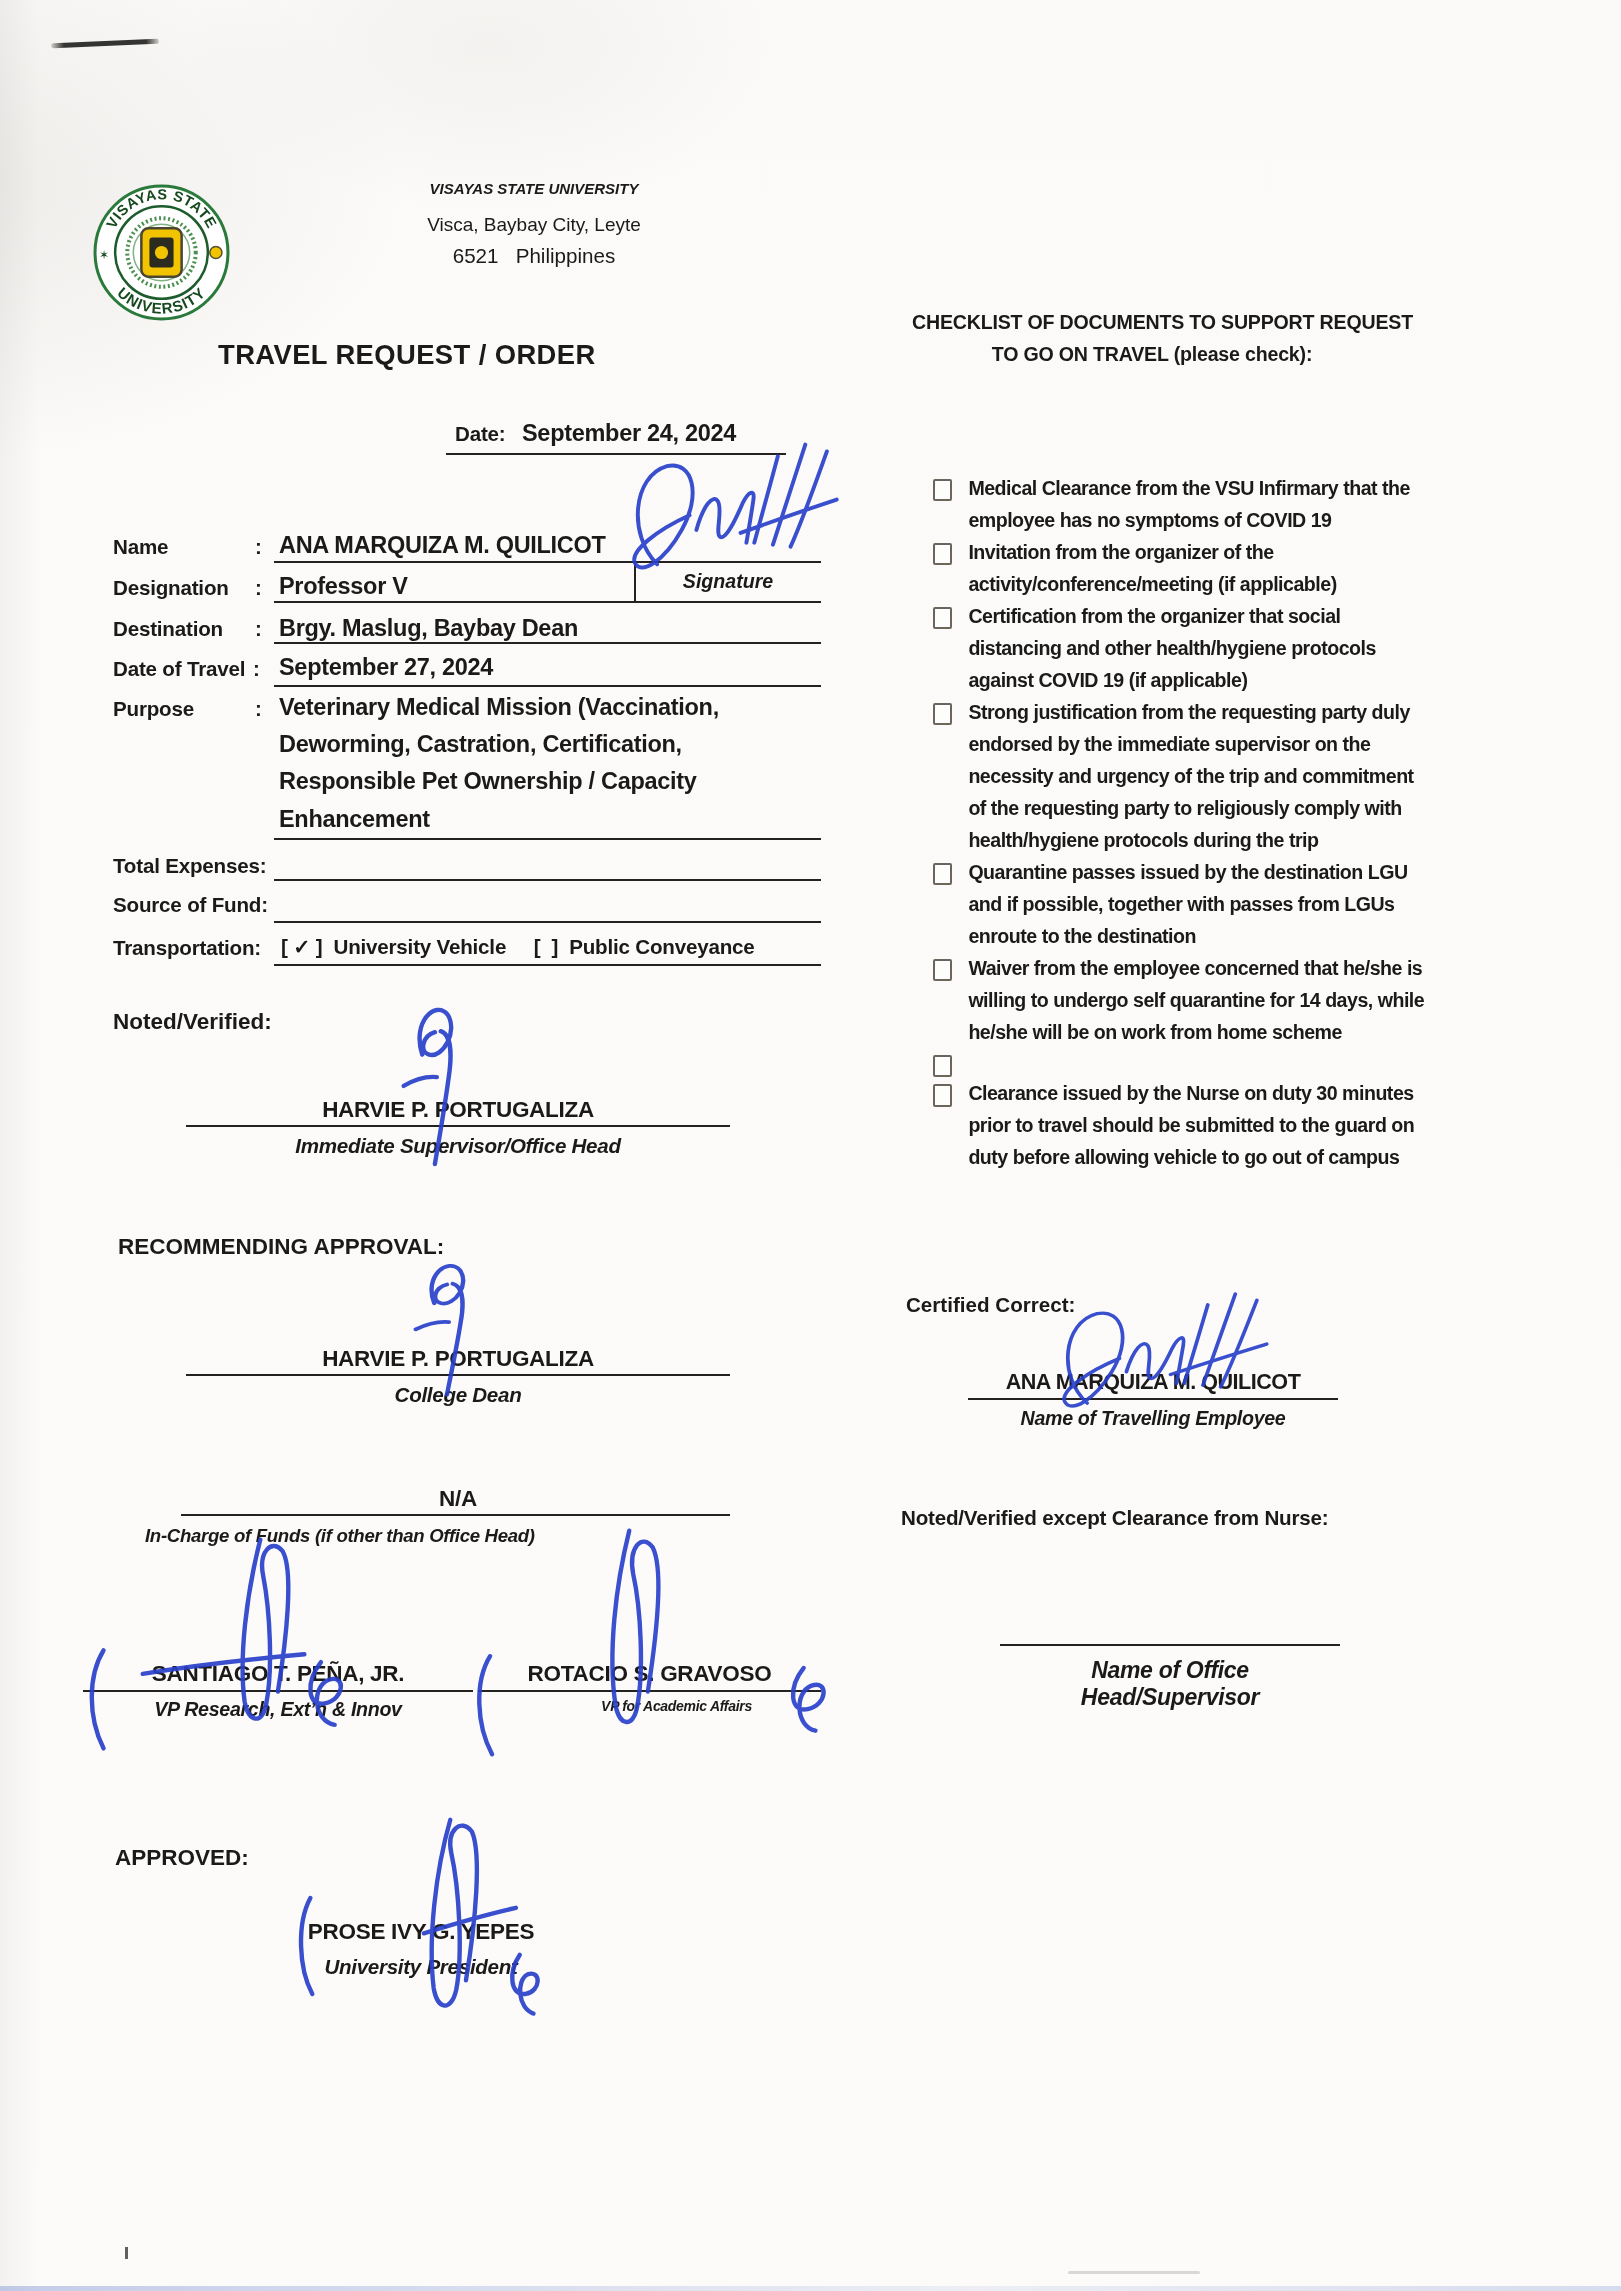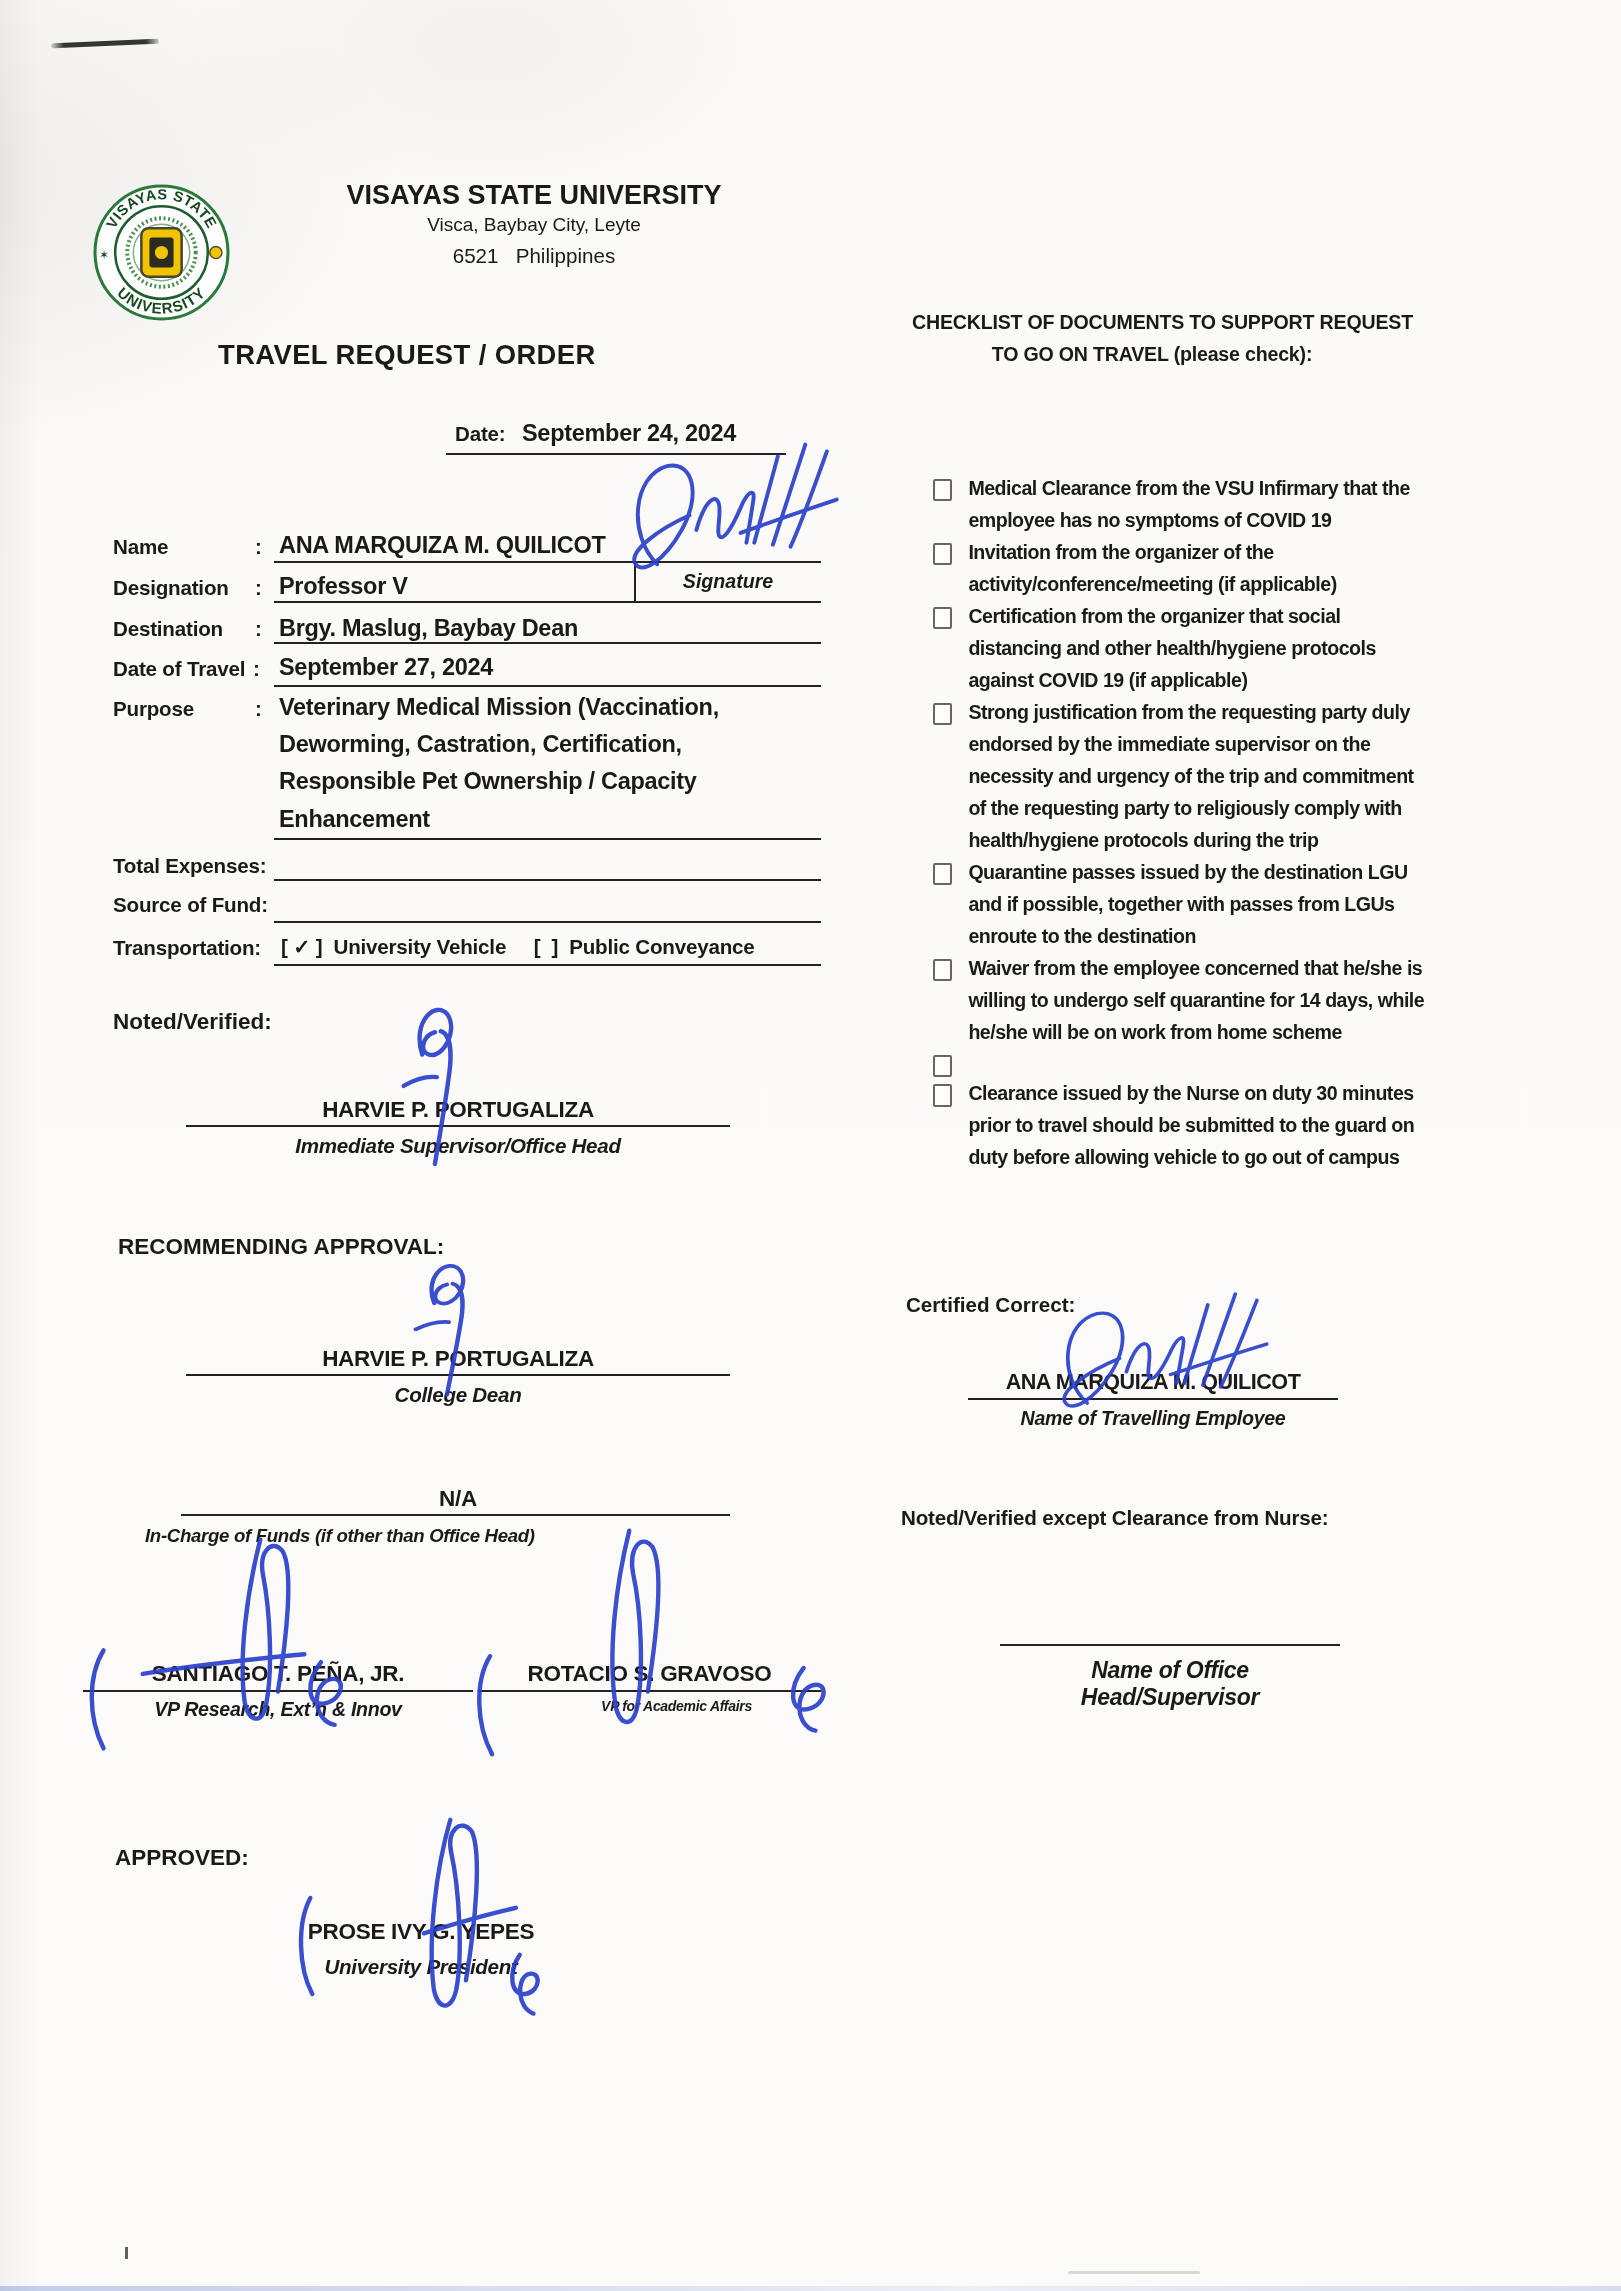"VISAYAS STATE UNIVERSITY" div.abs { font-size: 27px -> 15px; font-style: none -> italic }
